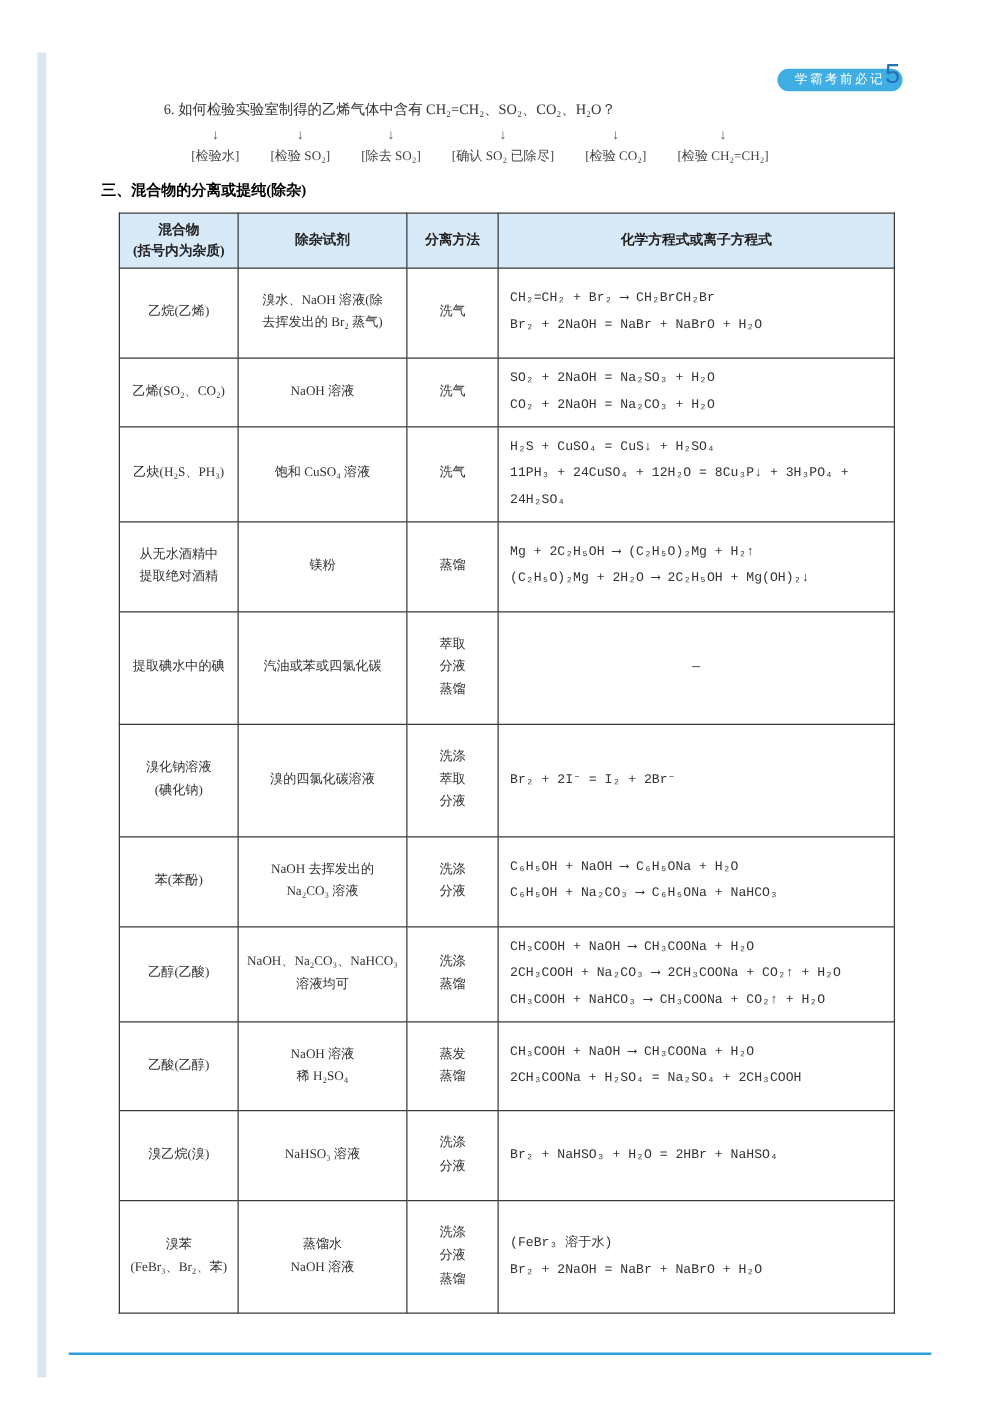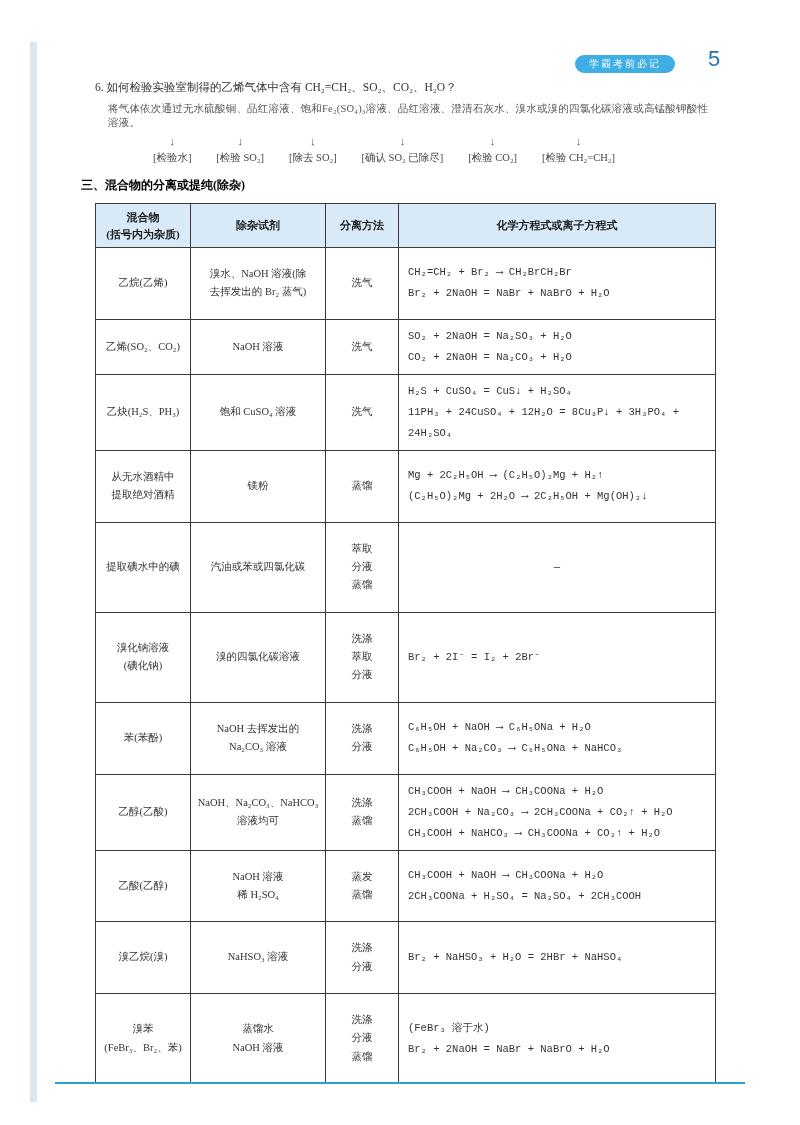"学霸考前必记" .badge { left: 575px -> 622px }
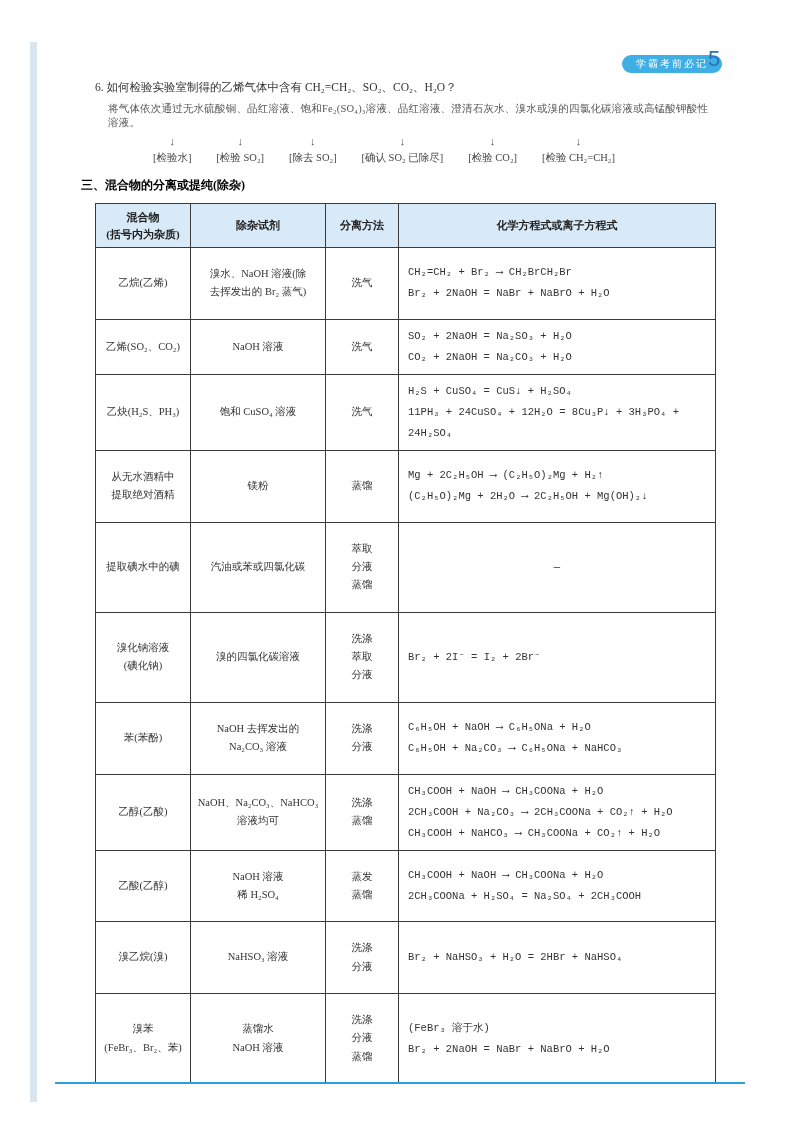"6. 如何检验实验室制得的乙烯气体中含有" .q-line { margin-left: none -> 36px }
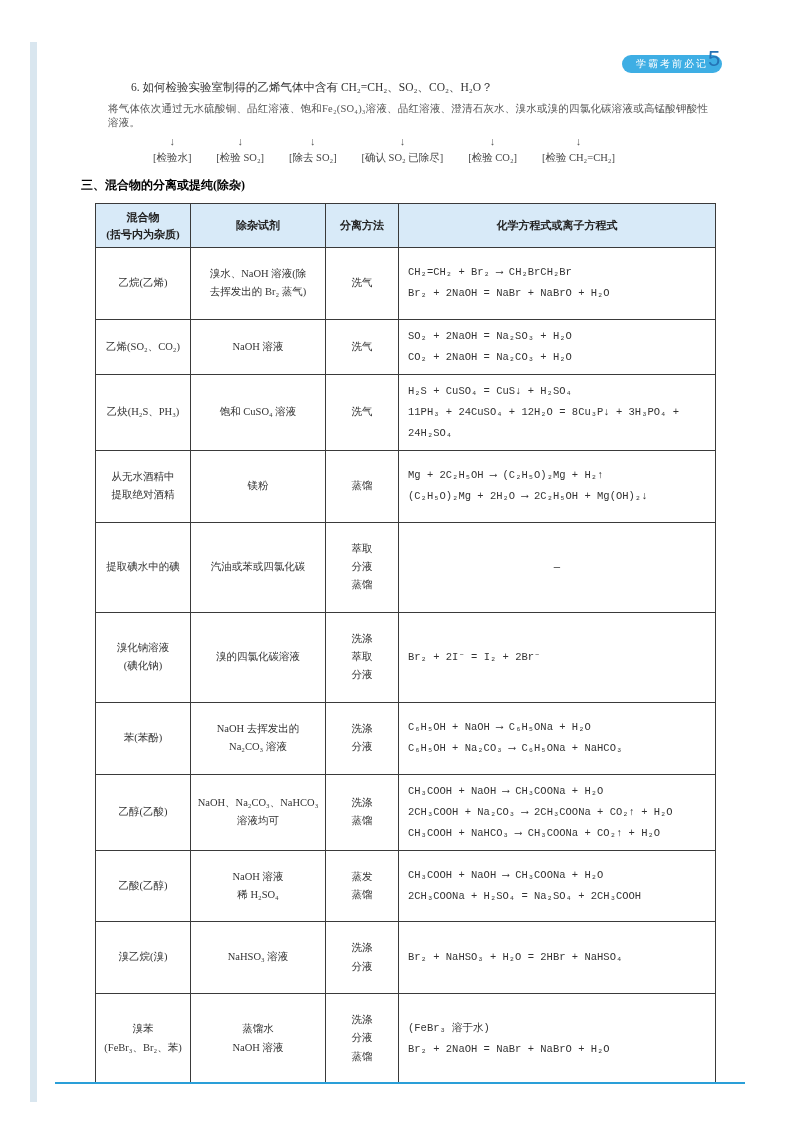"将气体依次通过无水硫酸铜、品红溶液、饱和Fe₂(SO₄)₃溶液、品红溶液、澄清石" div.q-answer { html: <div>将气体依次通过无水硫酸铜、品红溶液、饱和Fe₂(SO₄)₃溶液、品红溶液、澄清石灰水、溴水或溴的四氯化碳溶液或高锰酸钾酸性溶液。</div> -> none }
